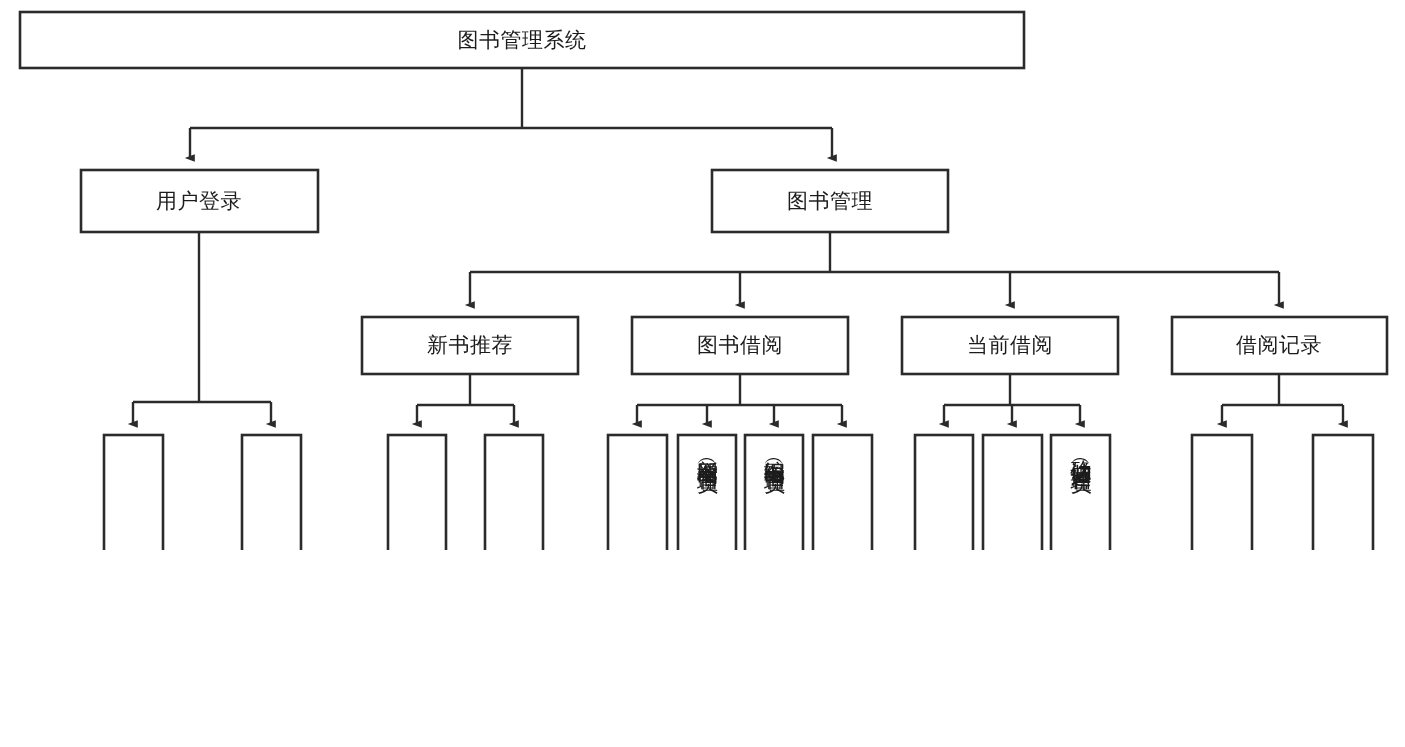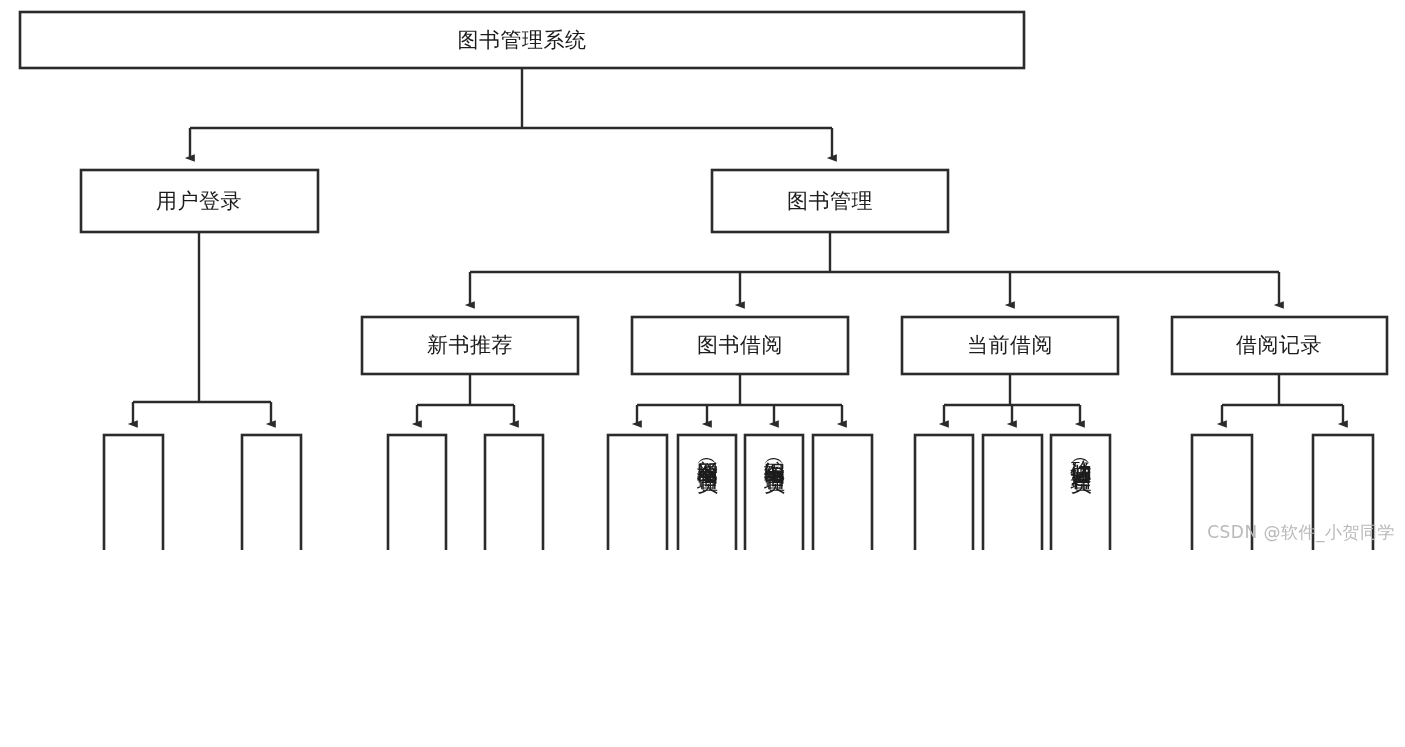"CSDN @软件_小贺同学" div.watermark { html: <div>CSDN @软件_小贺同学</div> -> none }
